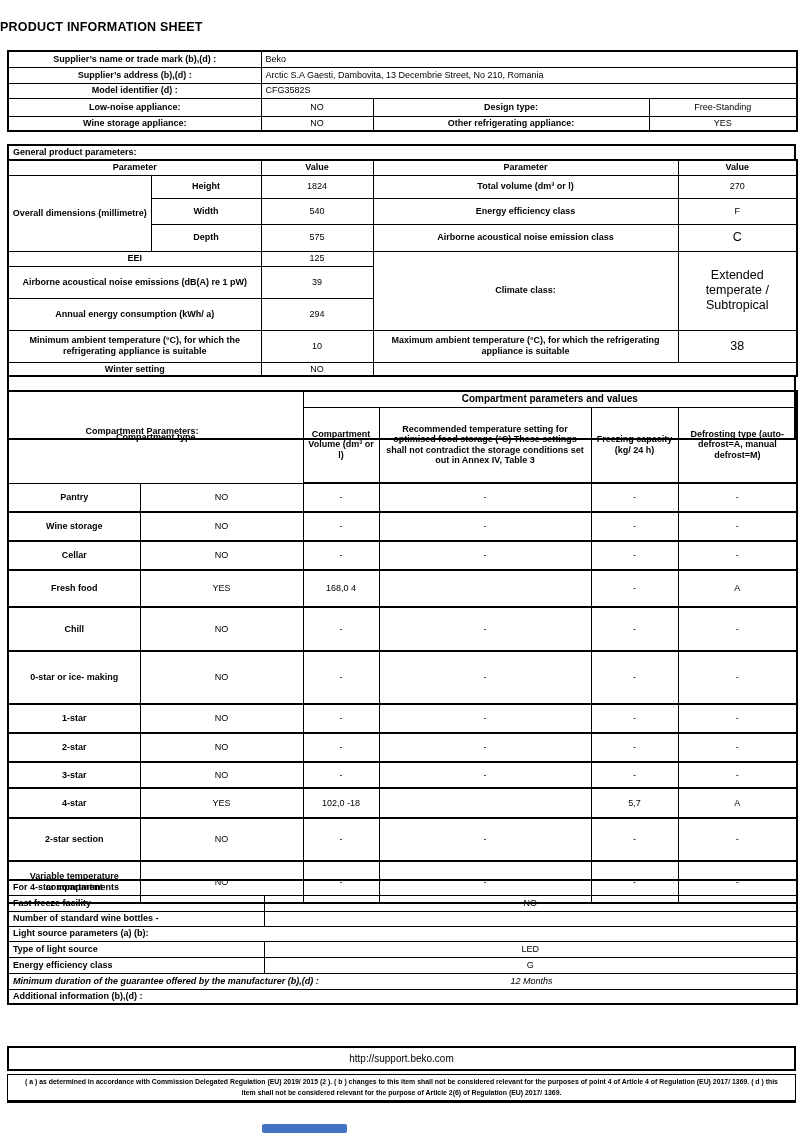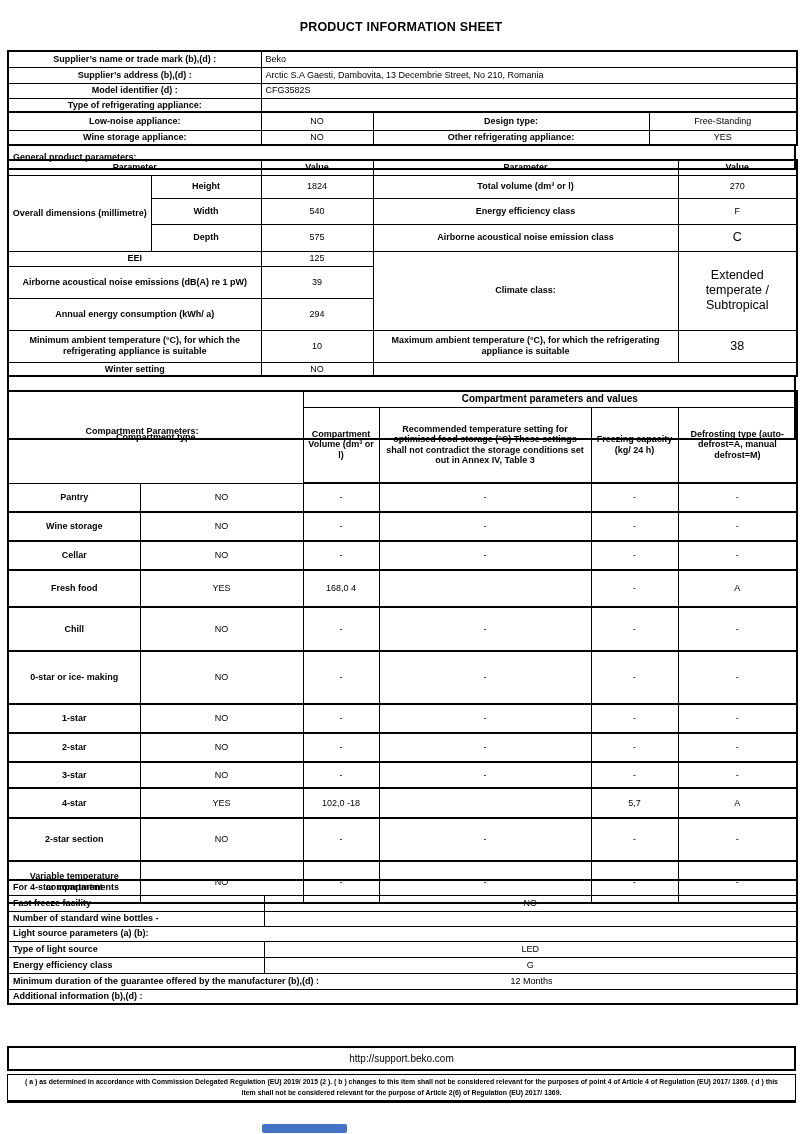"PRODUCT INFORMATION SHEET" .title { text-align: center -> left }
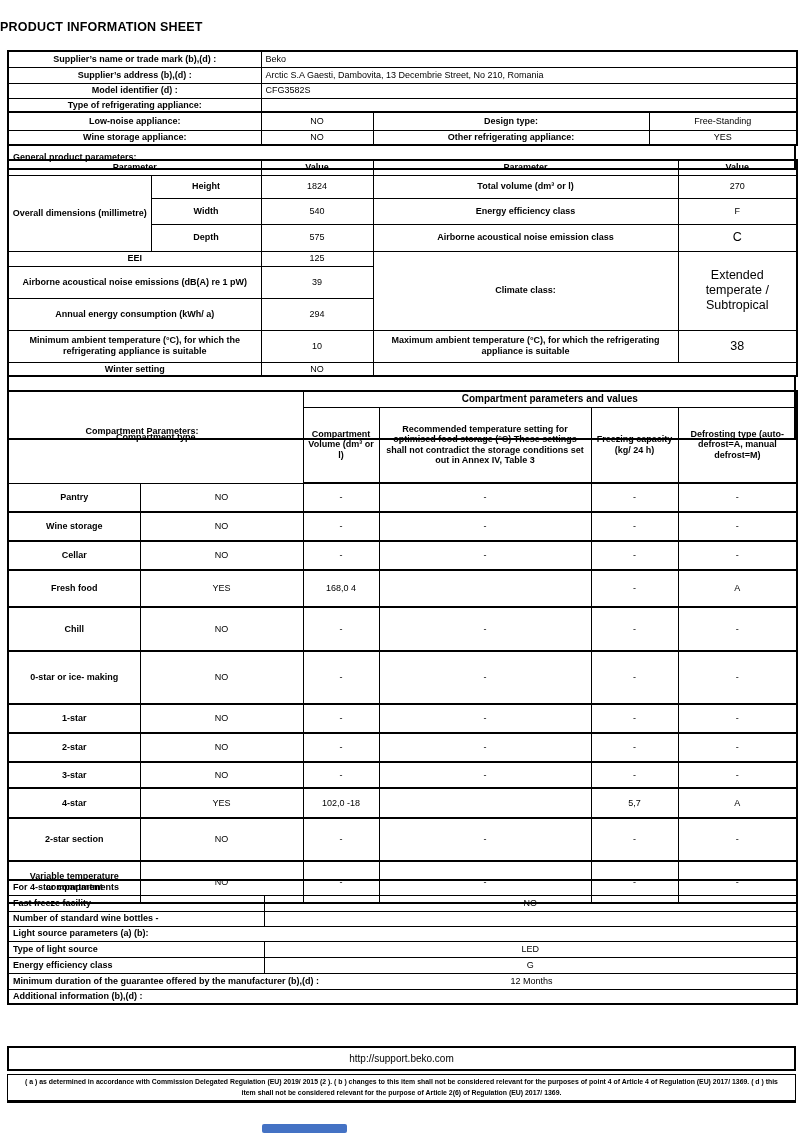"Type of refrigerating appliance:" tr { html: <tr> <td>Type of refrigerating appliance:</td> <td></td> </tr> -> none }
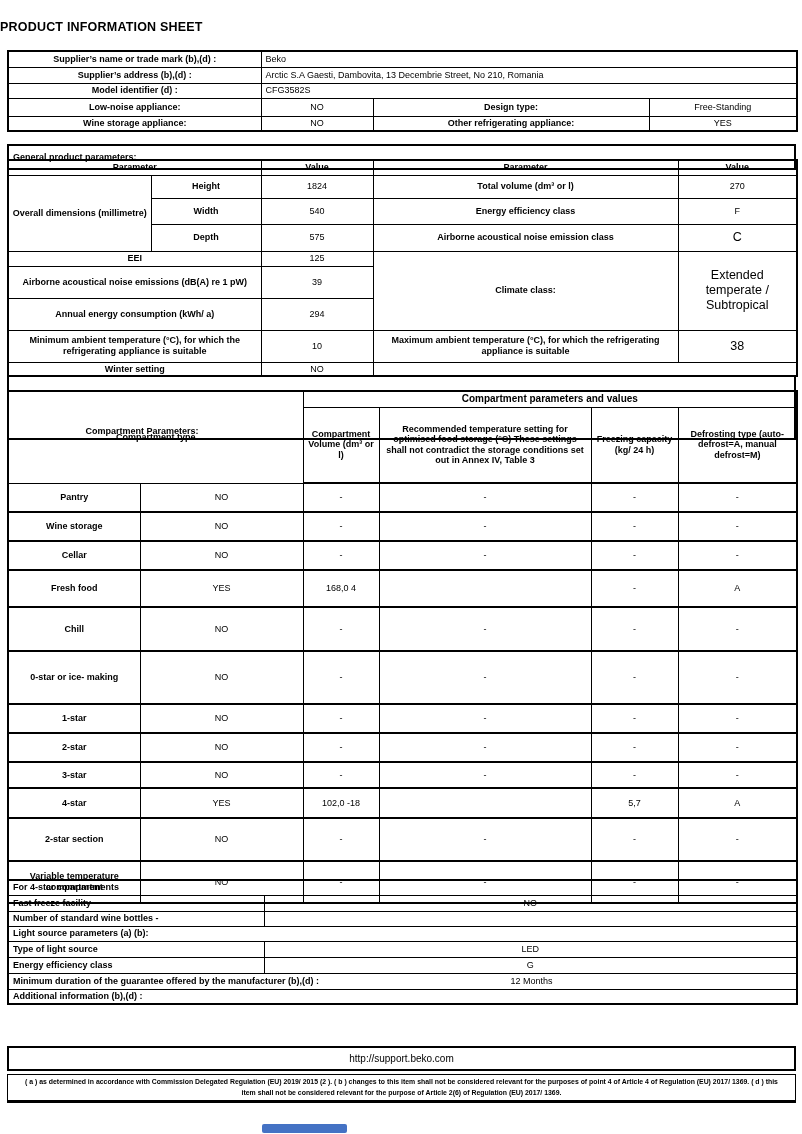"General product parameters:" tr { height: 24px -> 14px }
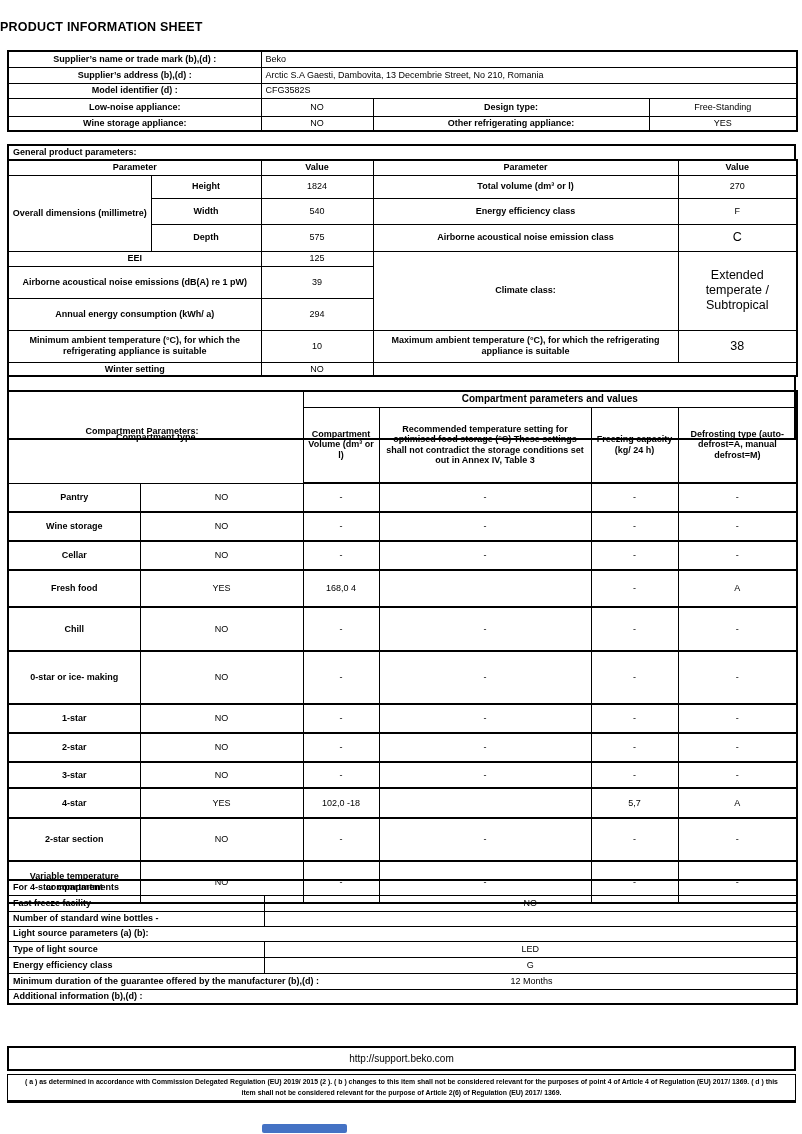"Minimum duration of the guarantee" .relcell { font-style: none -> italic }
